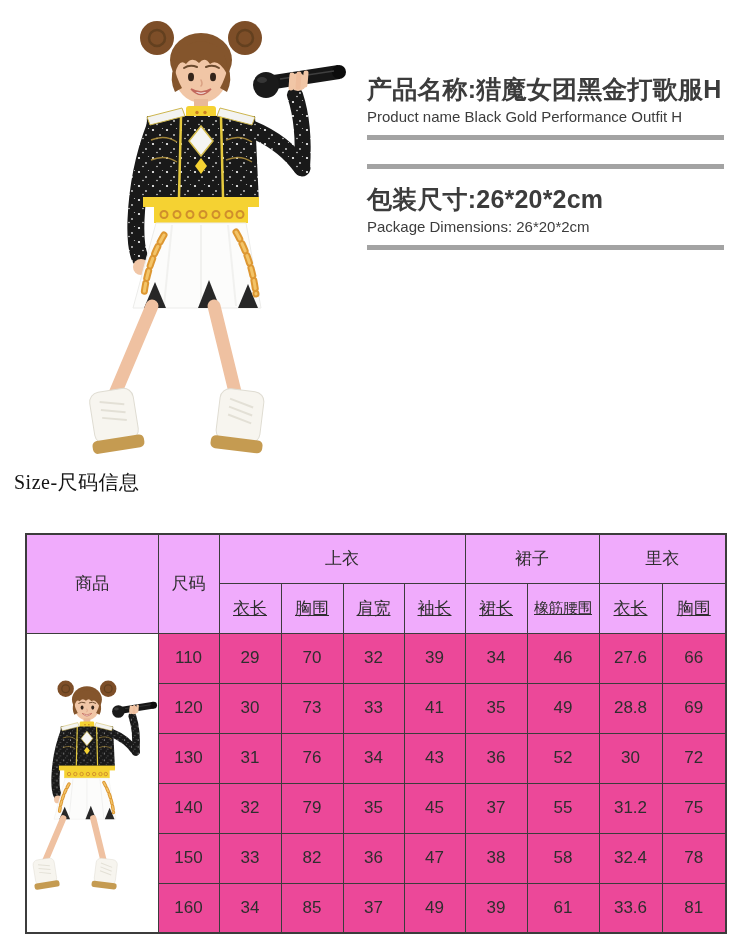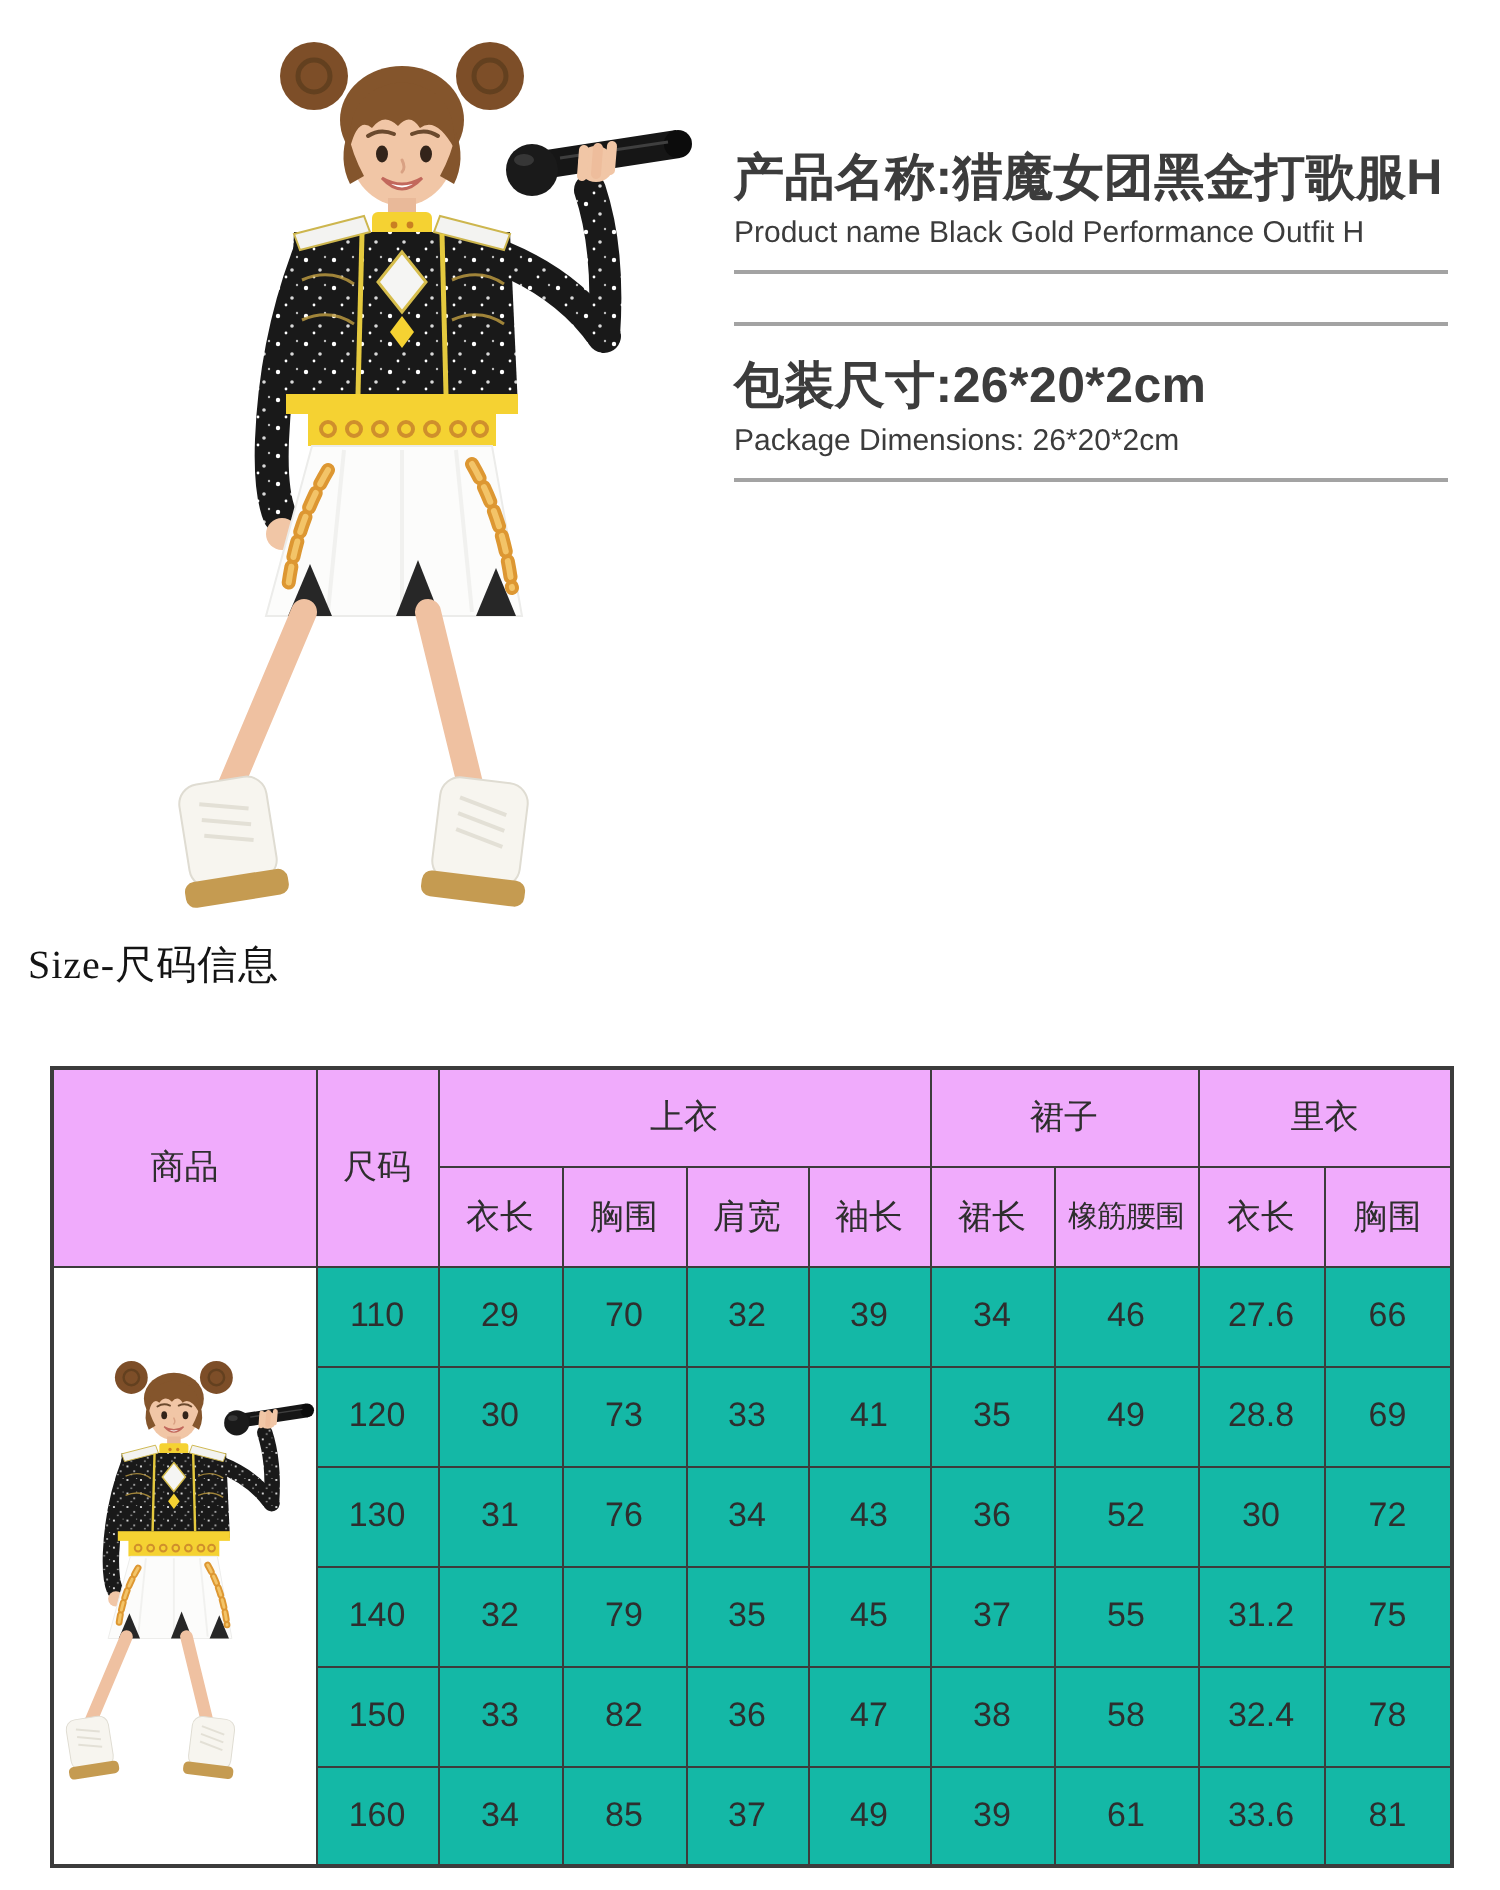"产品名称:猎魔女团黑金打歌服H" .info-block { border-bottom: 2px solid #a3a3a3 -> 5px solid #a3a3a3 }
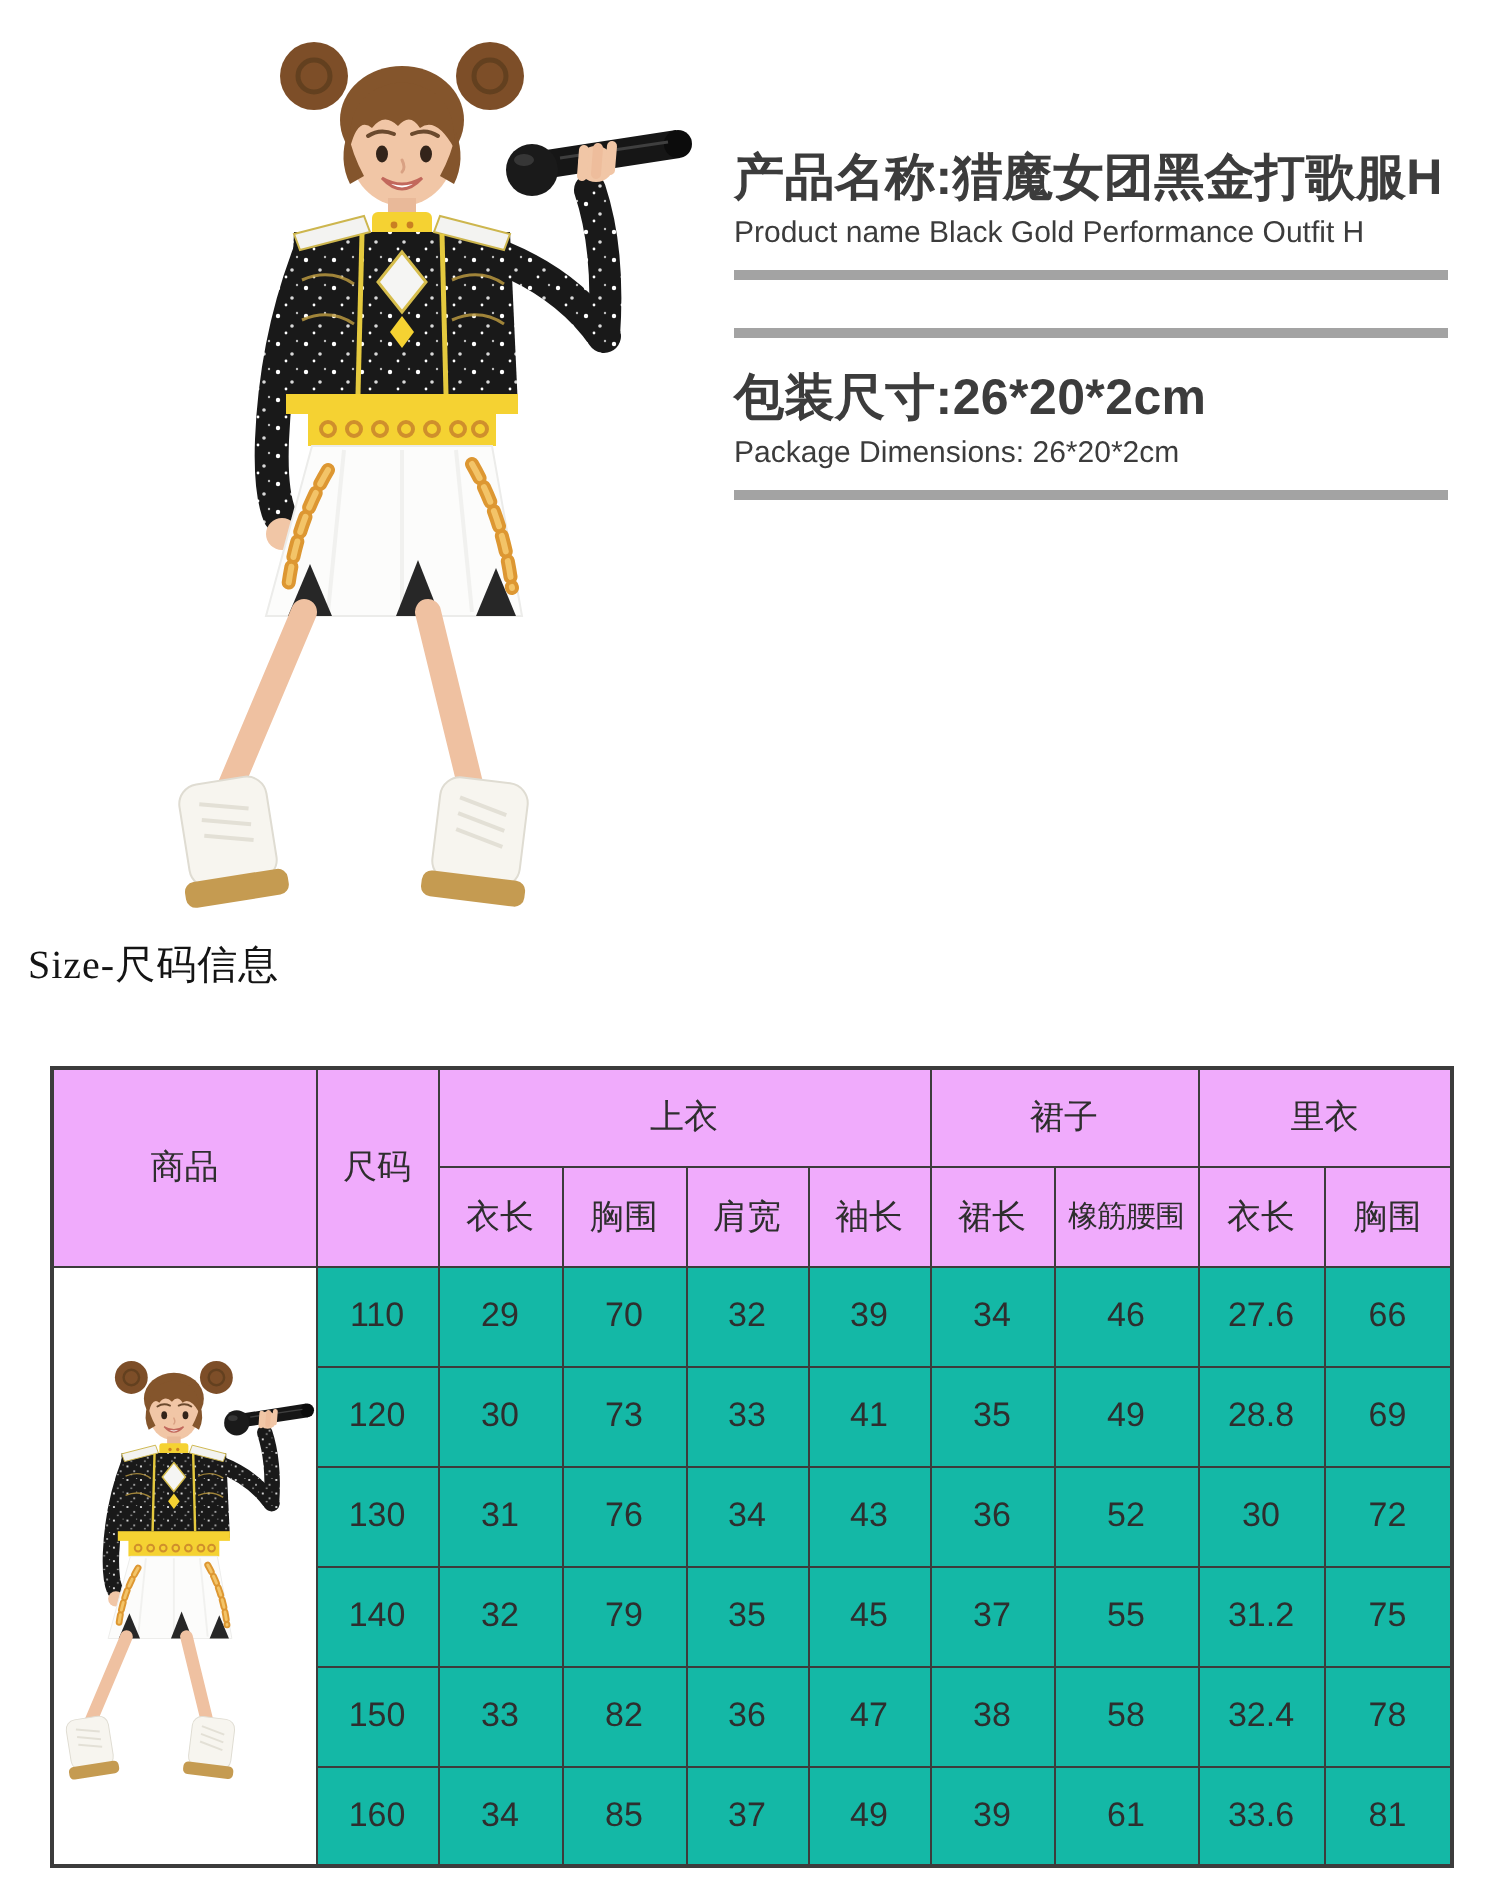"衣长" .size-table thead tr.sub-row { text-decoration: none -> underline }
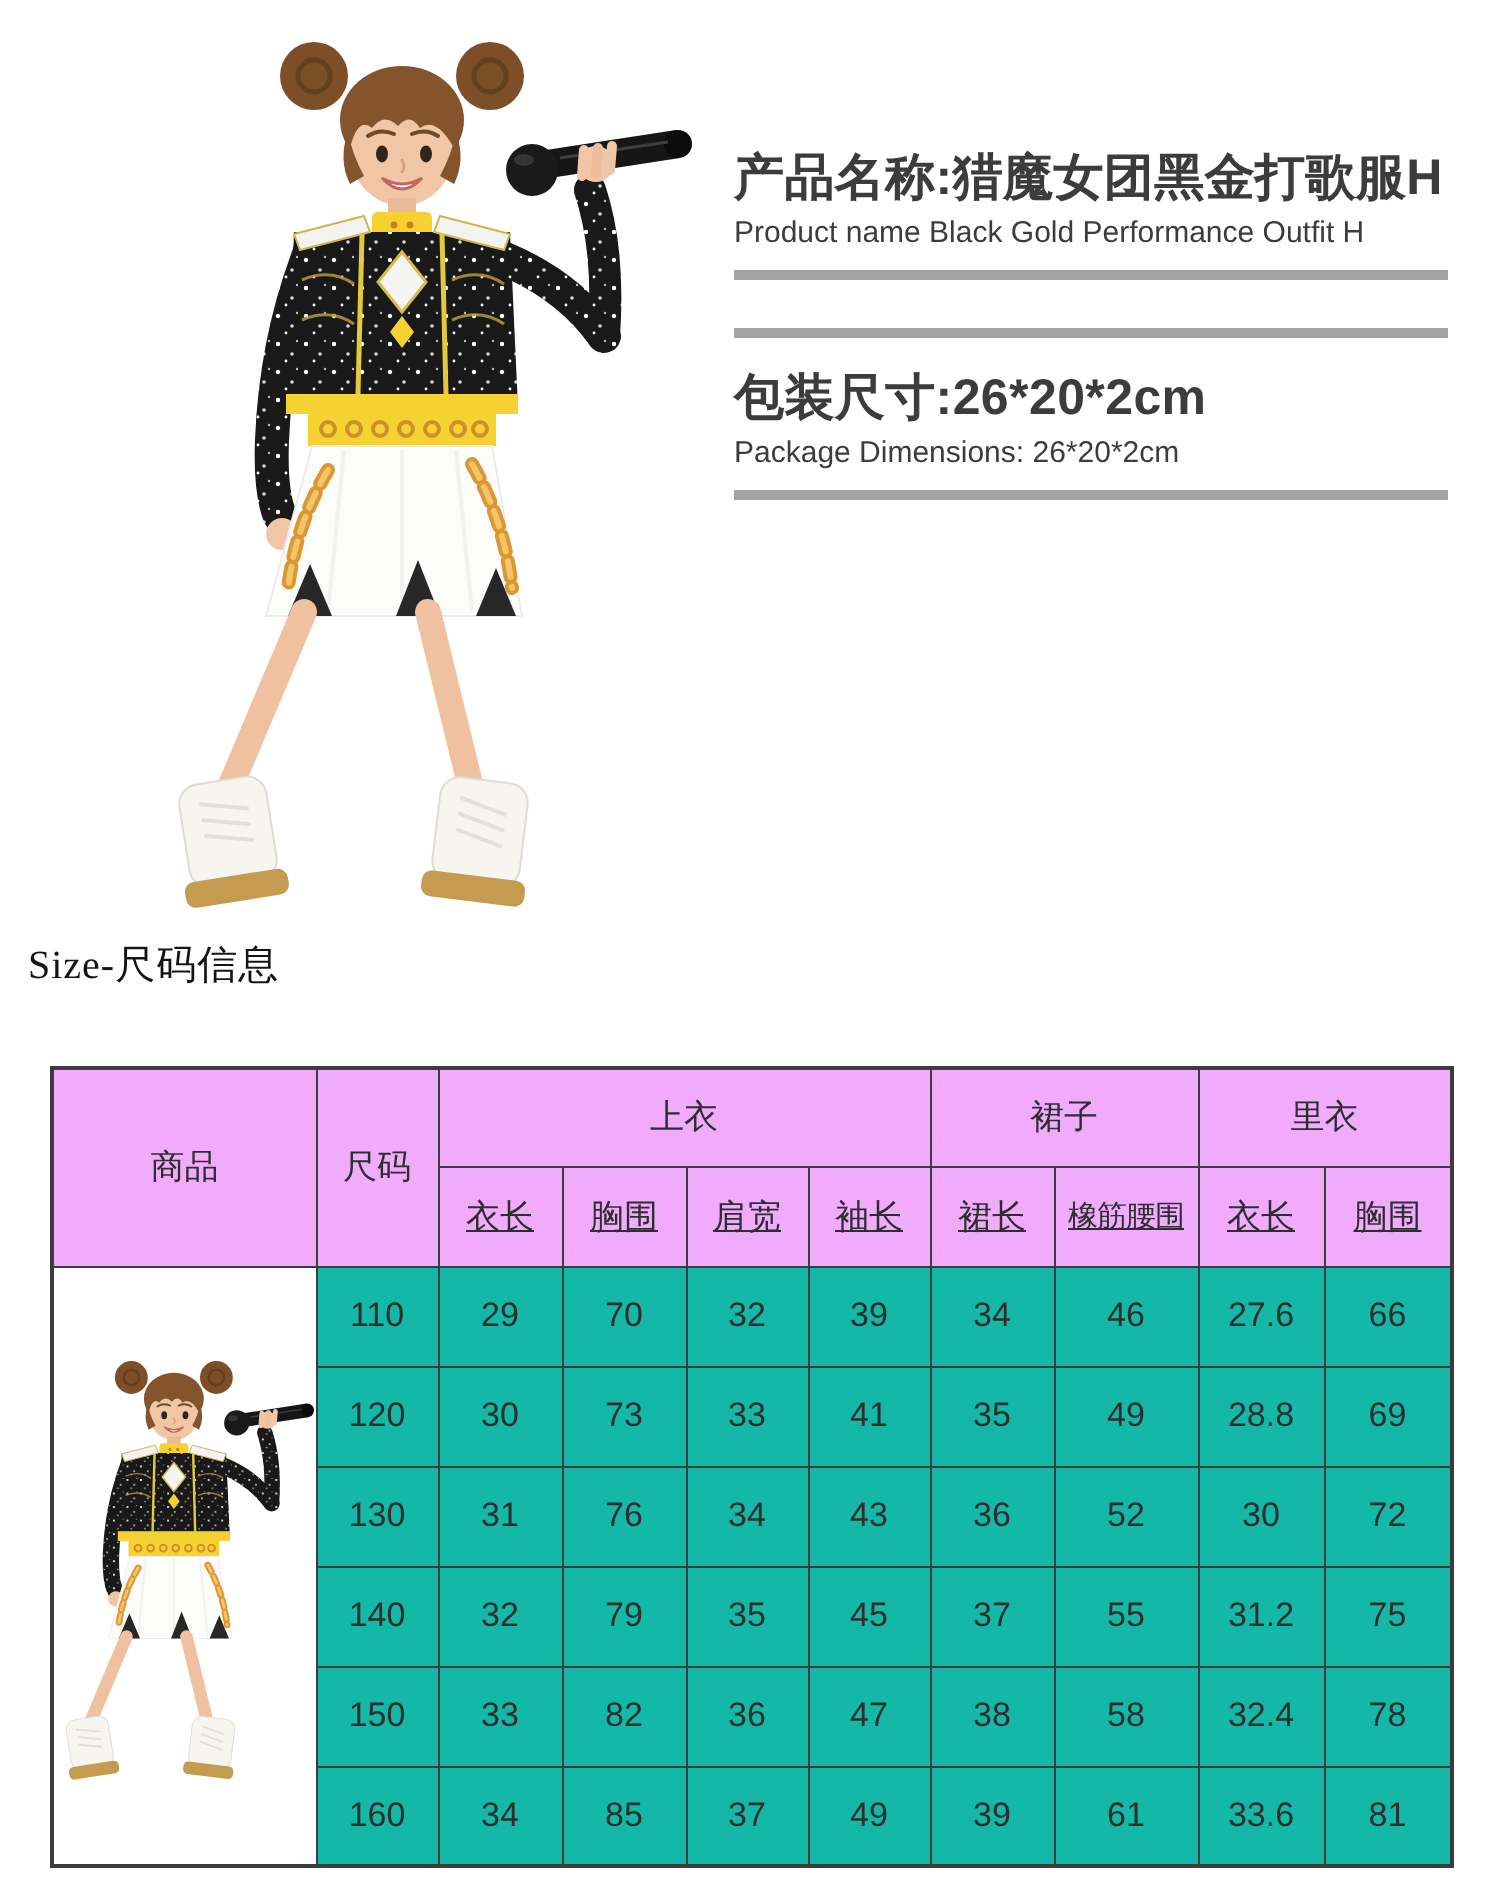"110" .size-table tbody tr { background: #14b8a6 -> #ec4899 }
